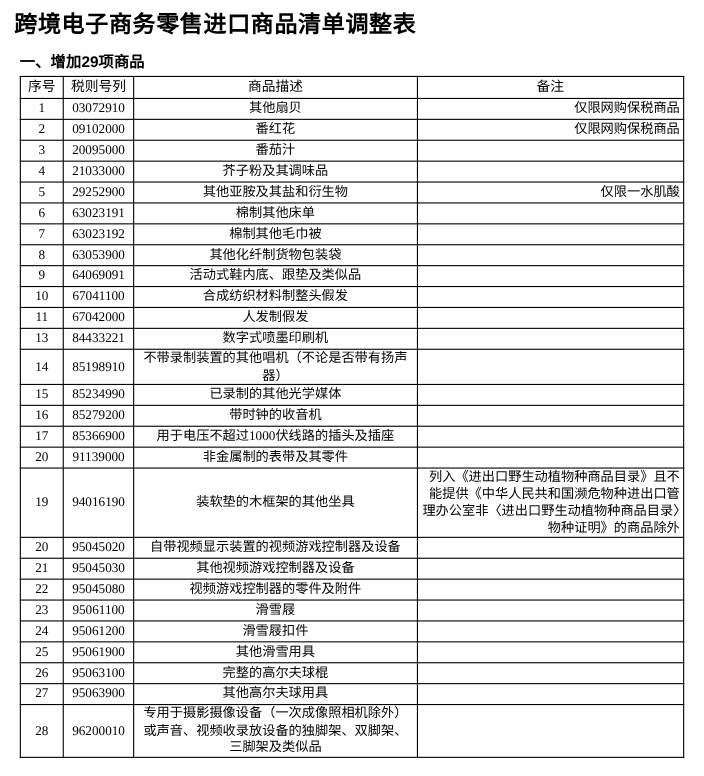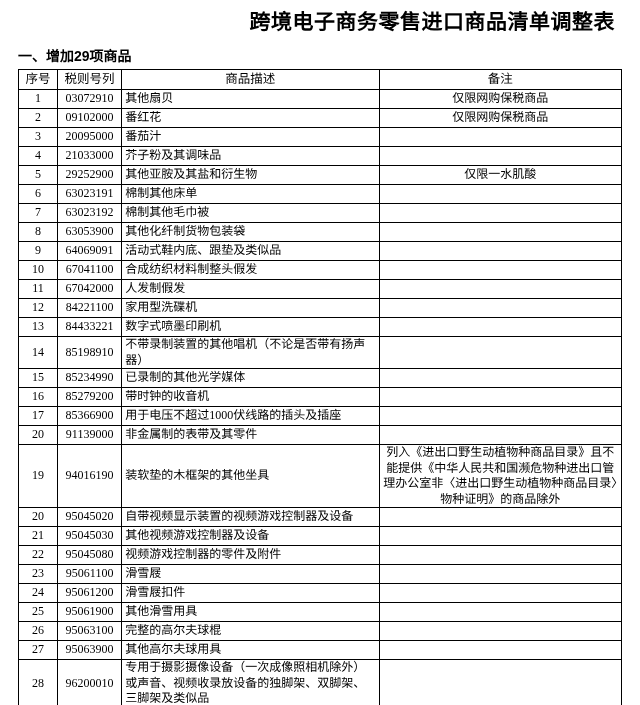"跨境电子商务零售进口商品清单调整表" .doc-title { padding: 0 25px -> 0 13px; text-align: right -> left }
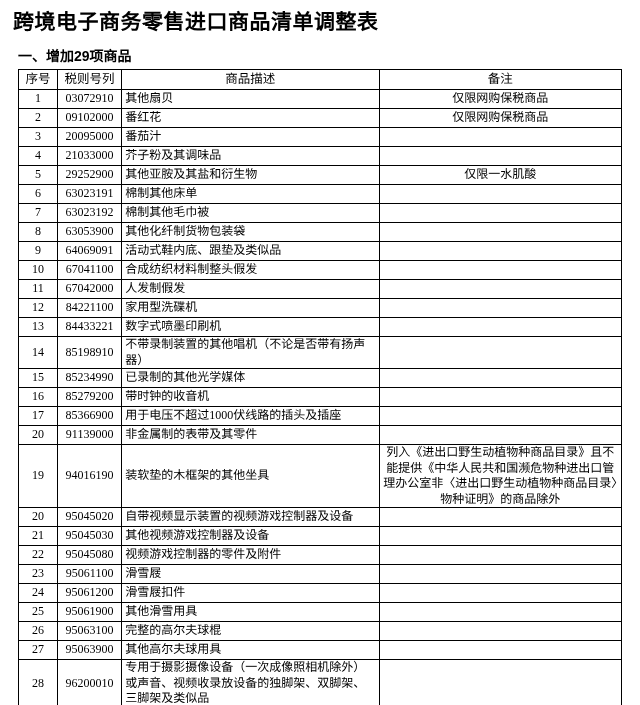"其他扇贝" .col-desc { text-align: left -> center }
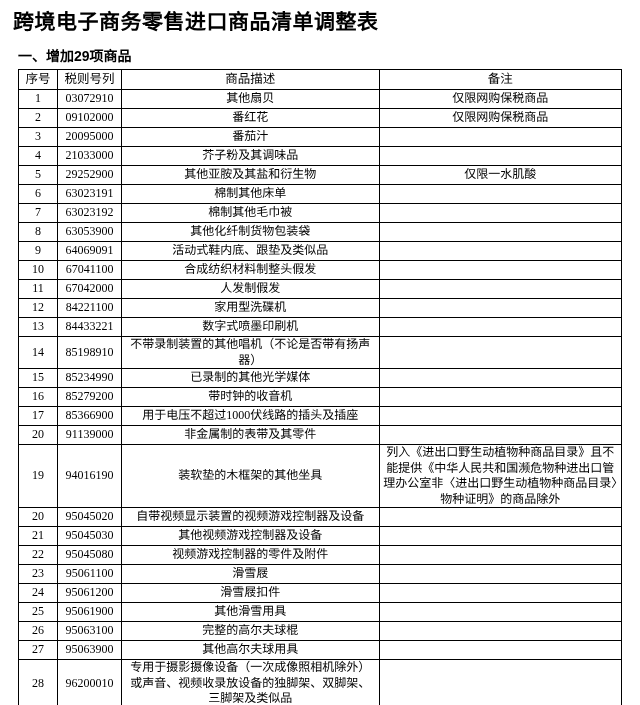"仅限网购保税商品" .col-remark { text-align: center -> right }
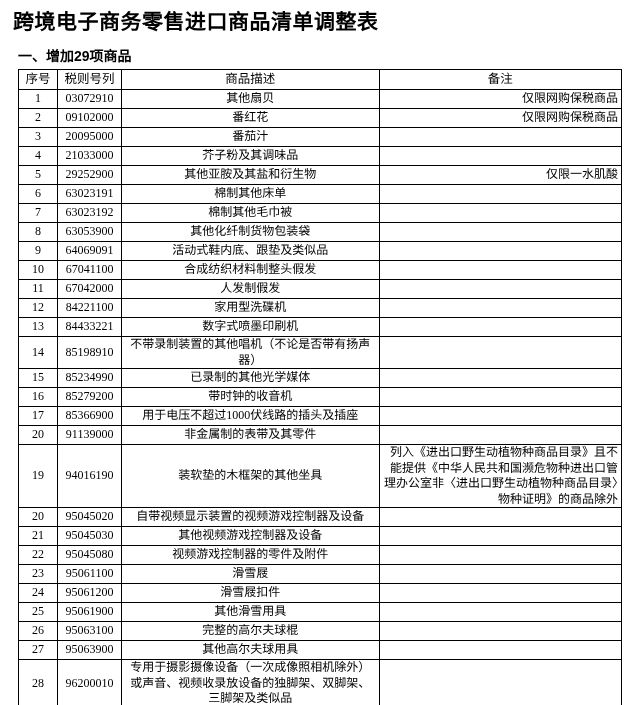"12" tr { html: <tr> <td>12</td> <td>84221100</td> <td>家用型洗碟机</td> <td></td> </tr> -> none }
